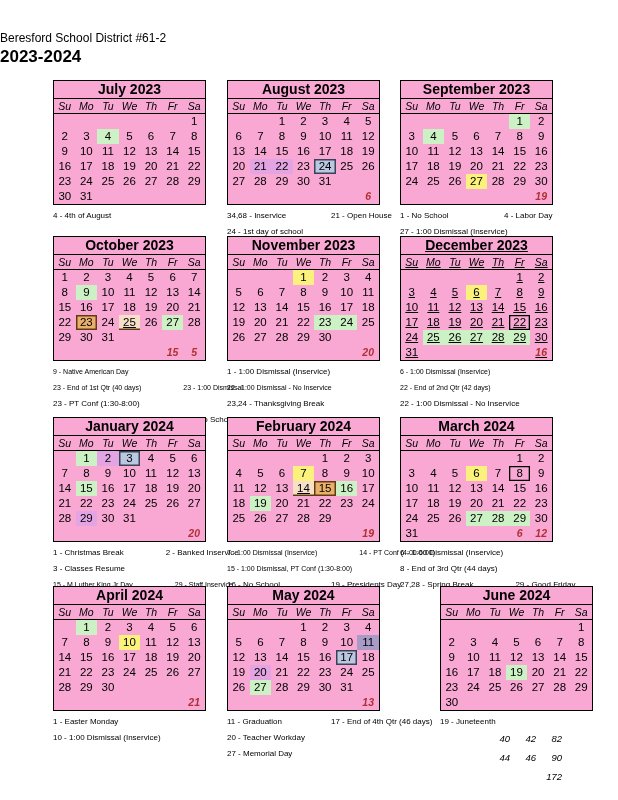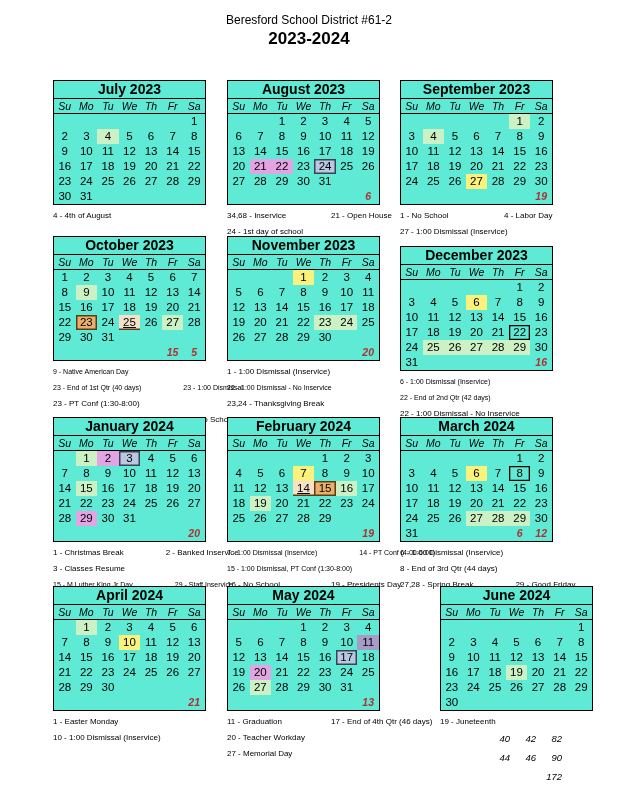"Beresford School District #61-2" .header { text-align: center -> left; top: 12px -> 30px }
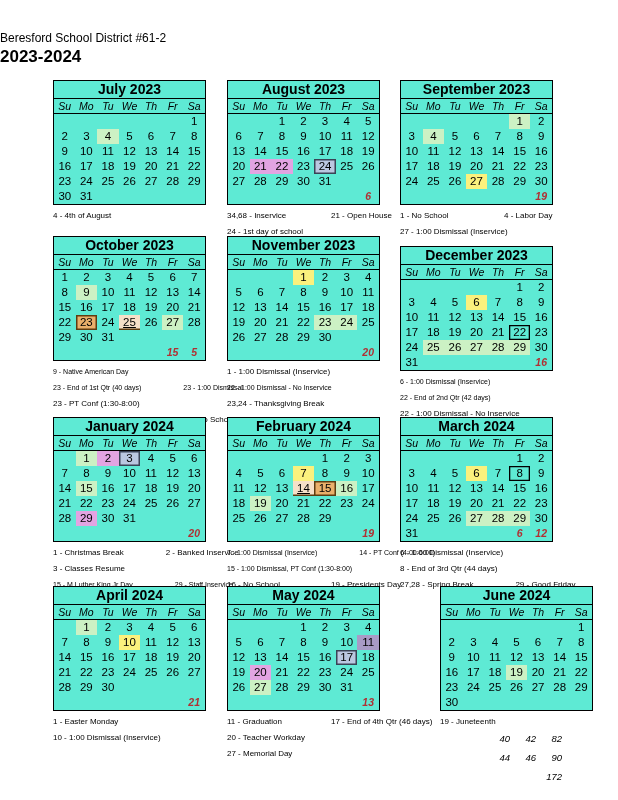"July 2023" .cal-box { background: #5eead4 -> #f9a8d4 }
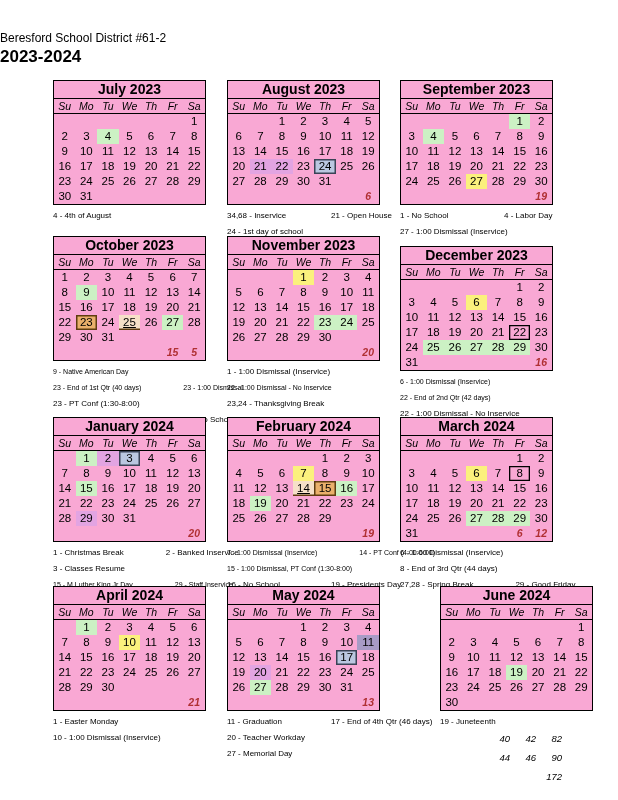"December 2023" div.month { text-decoration: none -> underline; top: 246px -> 236px }
